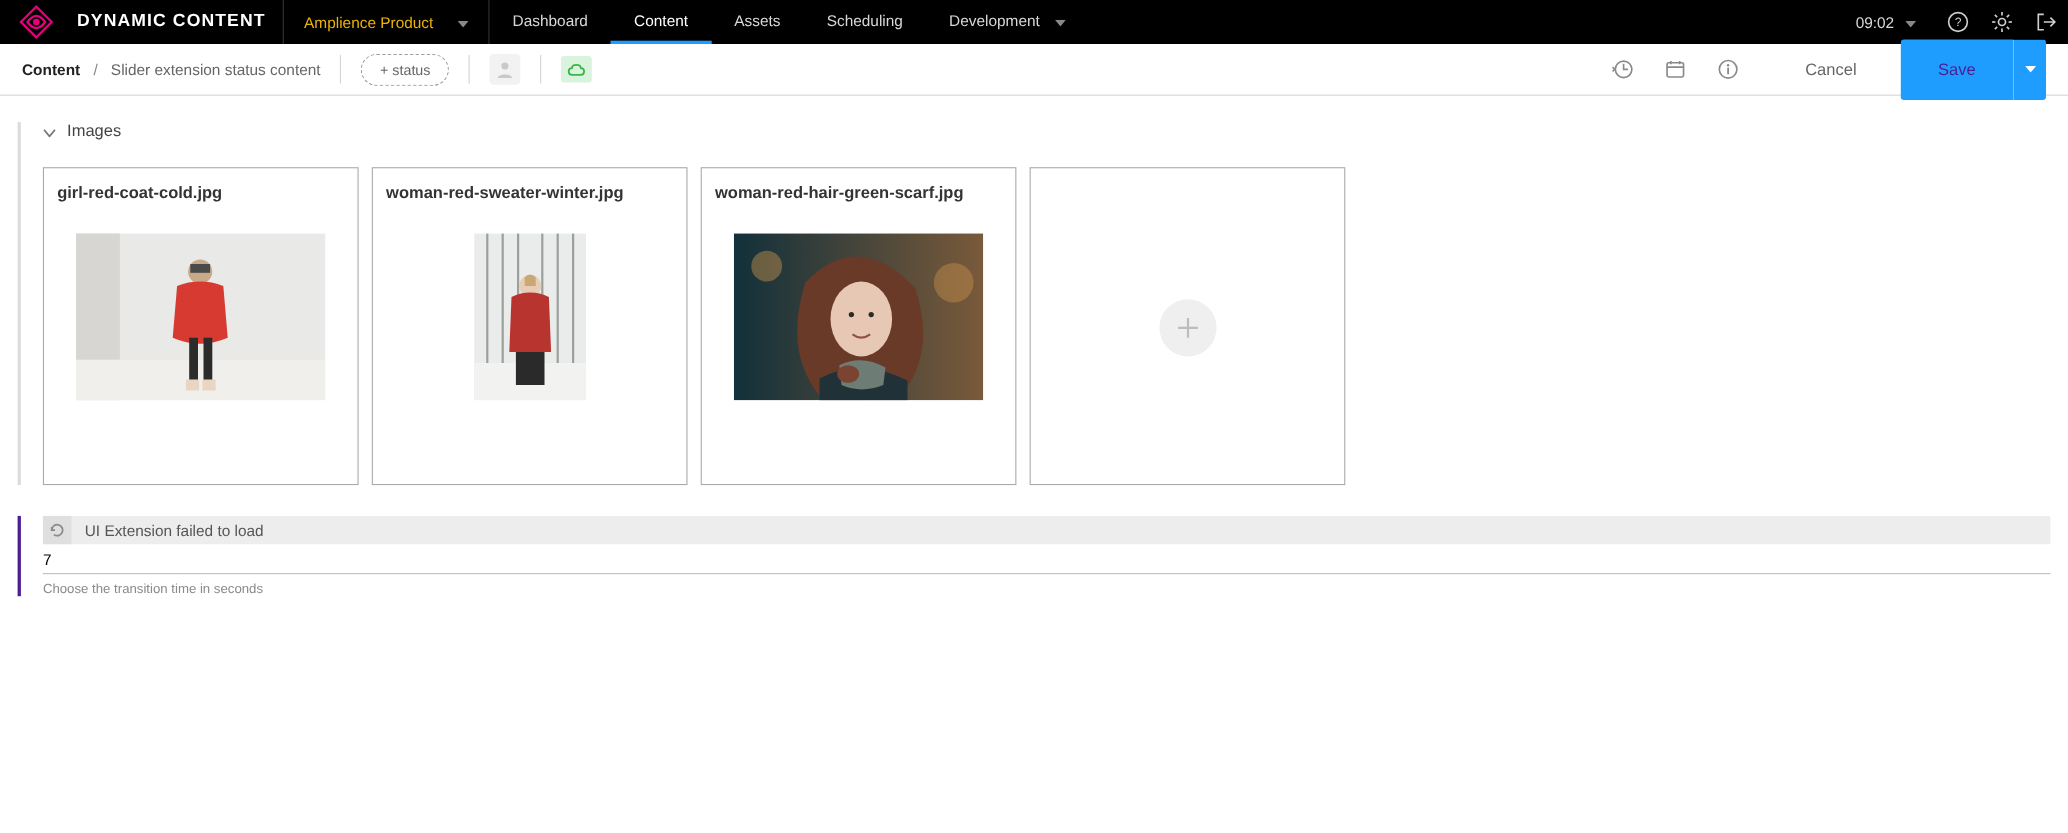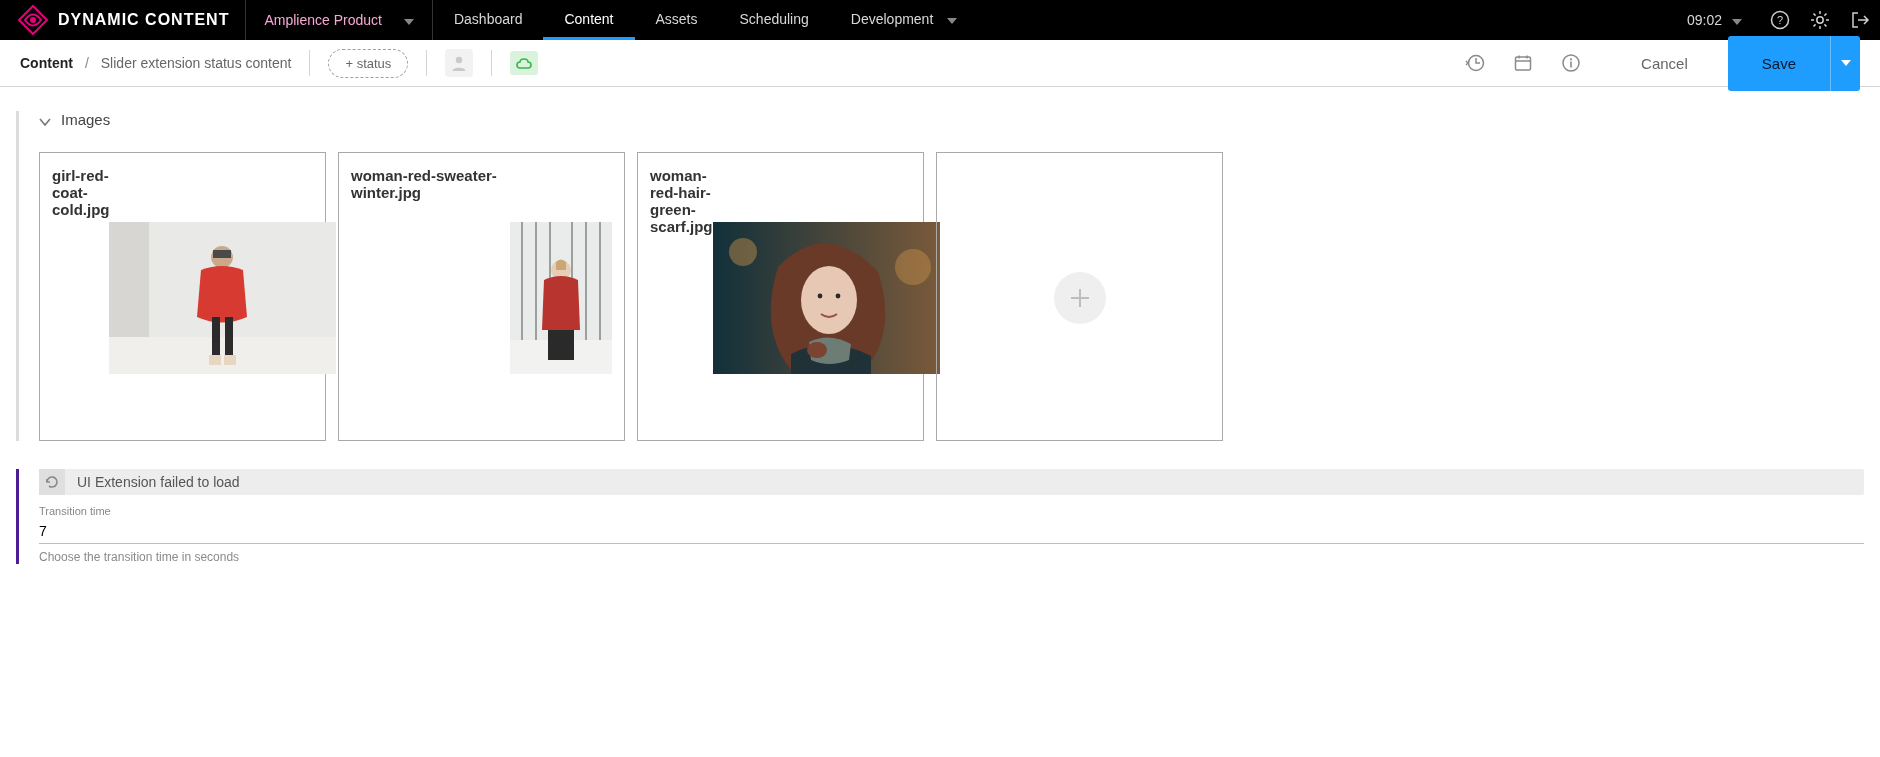"DYNAMIC CONTENT" .logo-box { gap: 8px -> 20px }
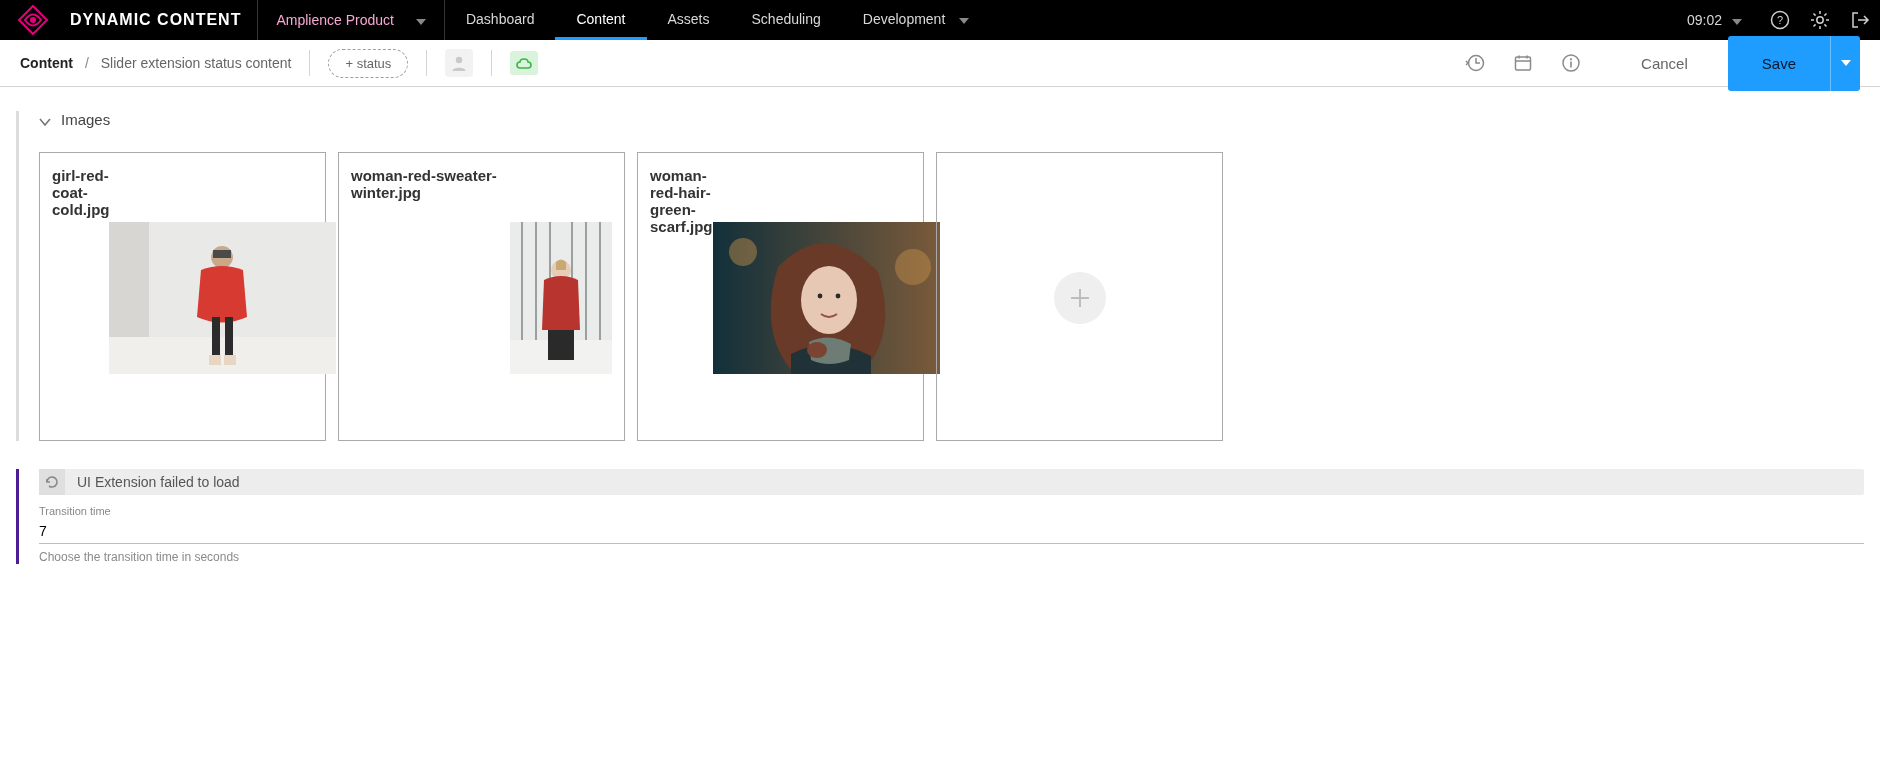"Amplience Product" .hub-select { color: #f9a8d4 -> #eab308 }
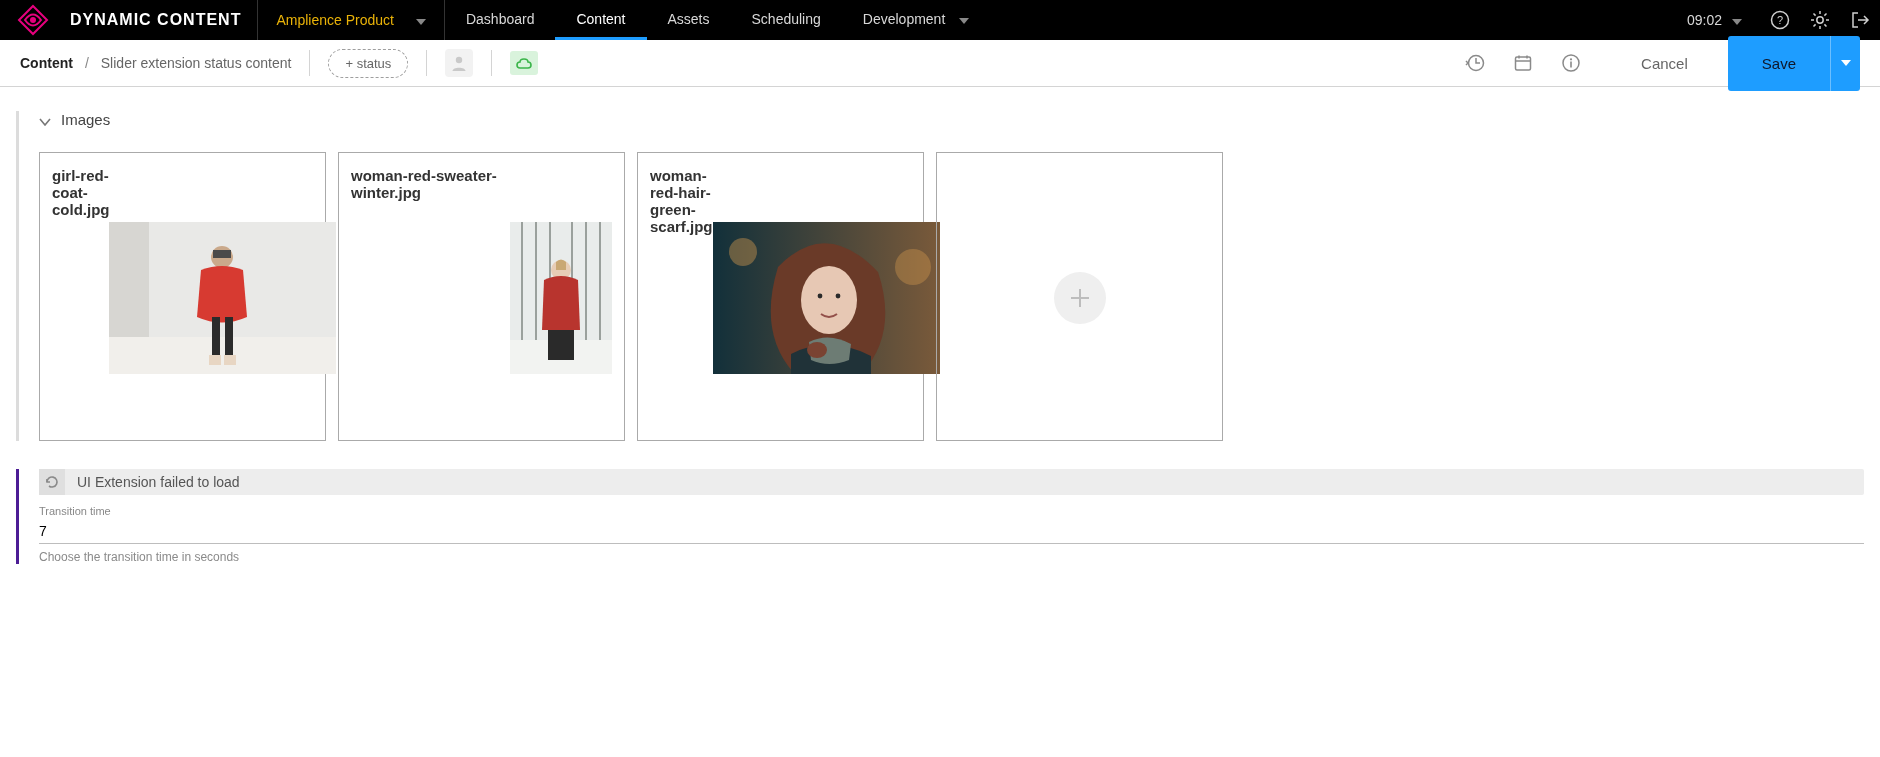"Save" .save-btn { color: #0f172a -> #4c1d95 }
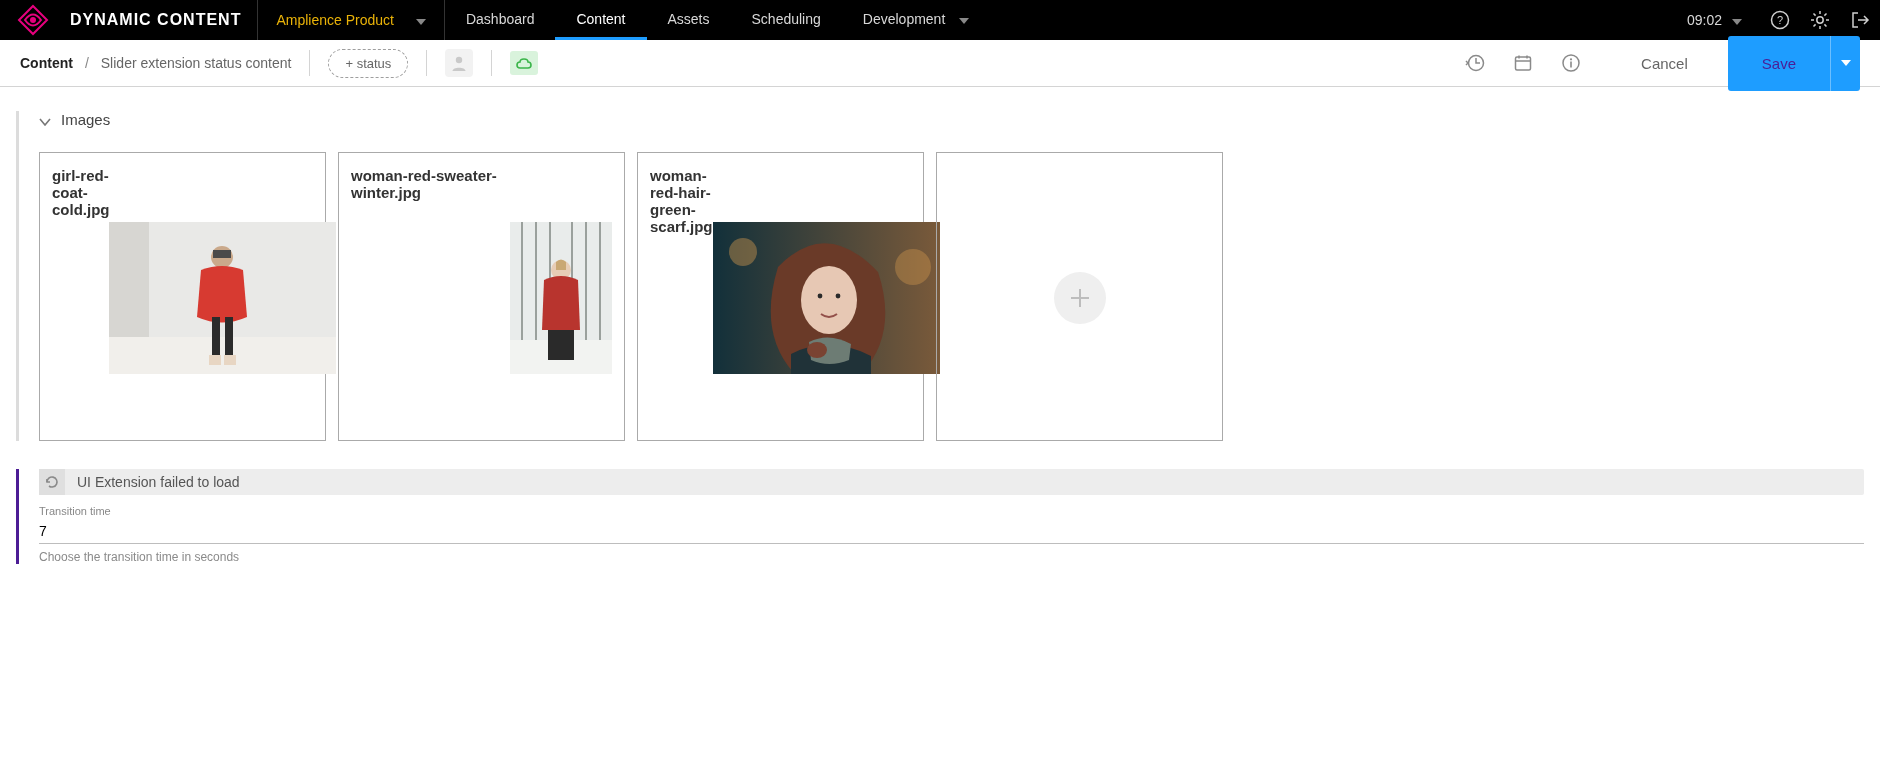"girl-red-coat-cold.jpg" .card { flex-direction: none -> column }
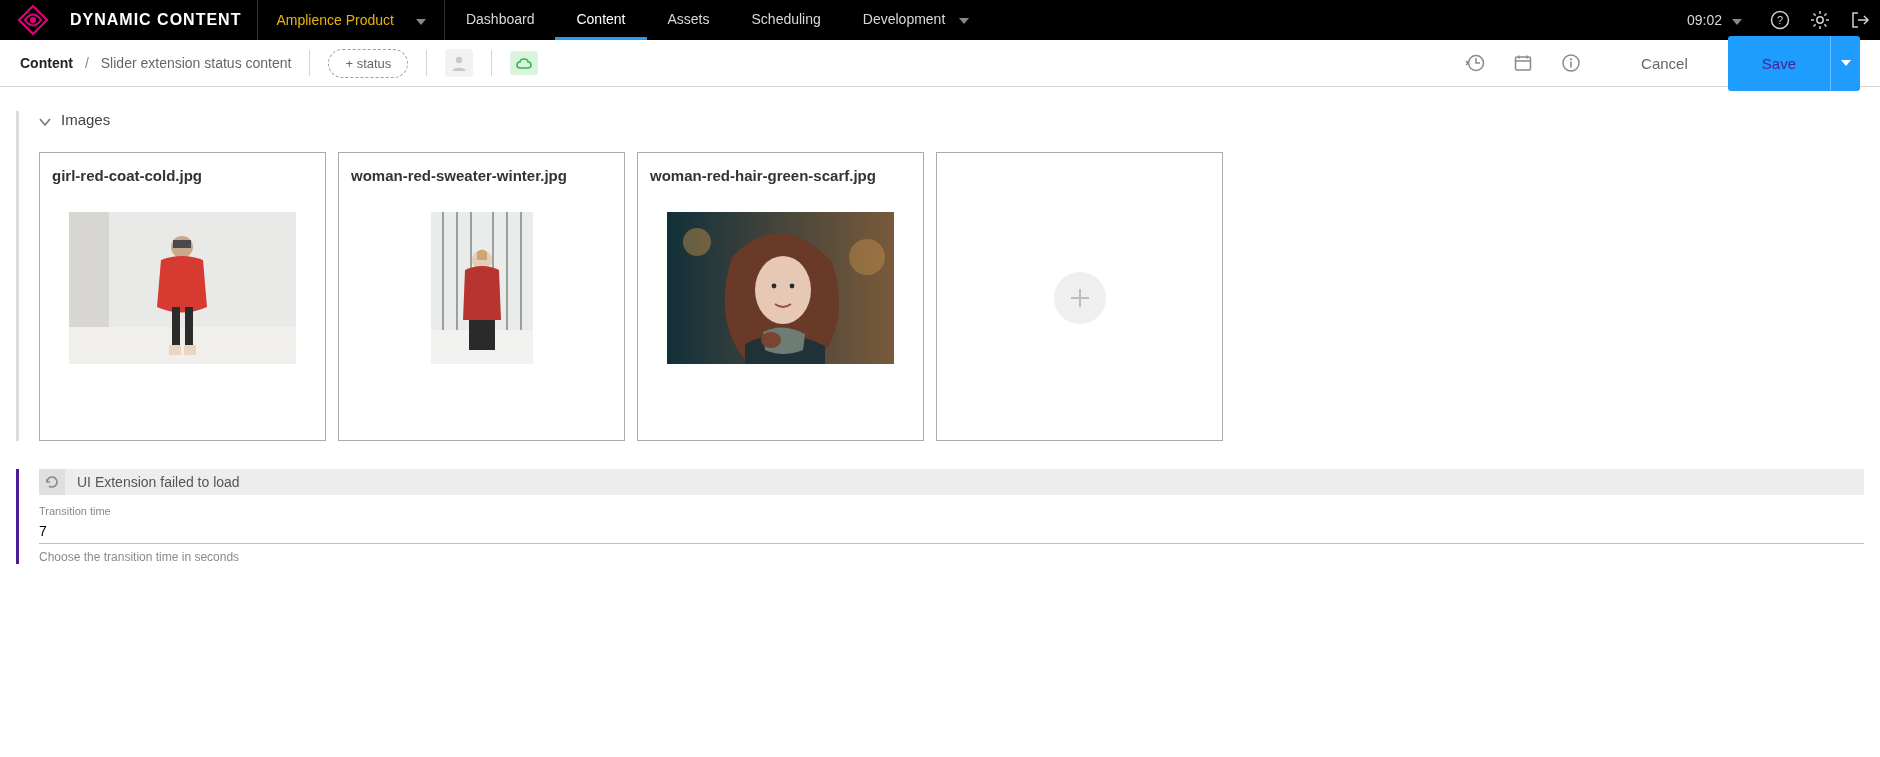"Transition time" div.field-label { html: <div>Transition time</div> -> none }
